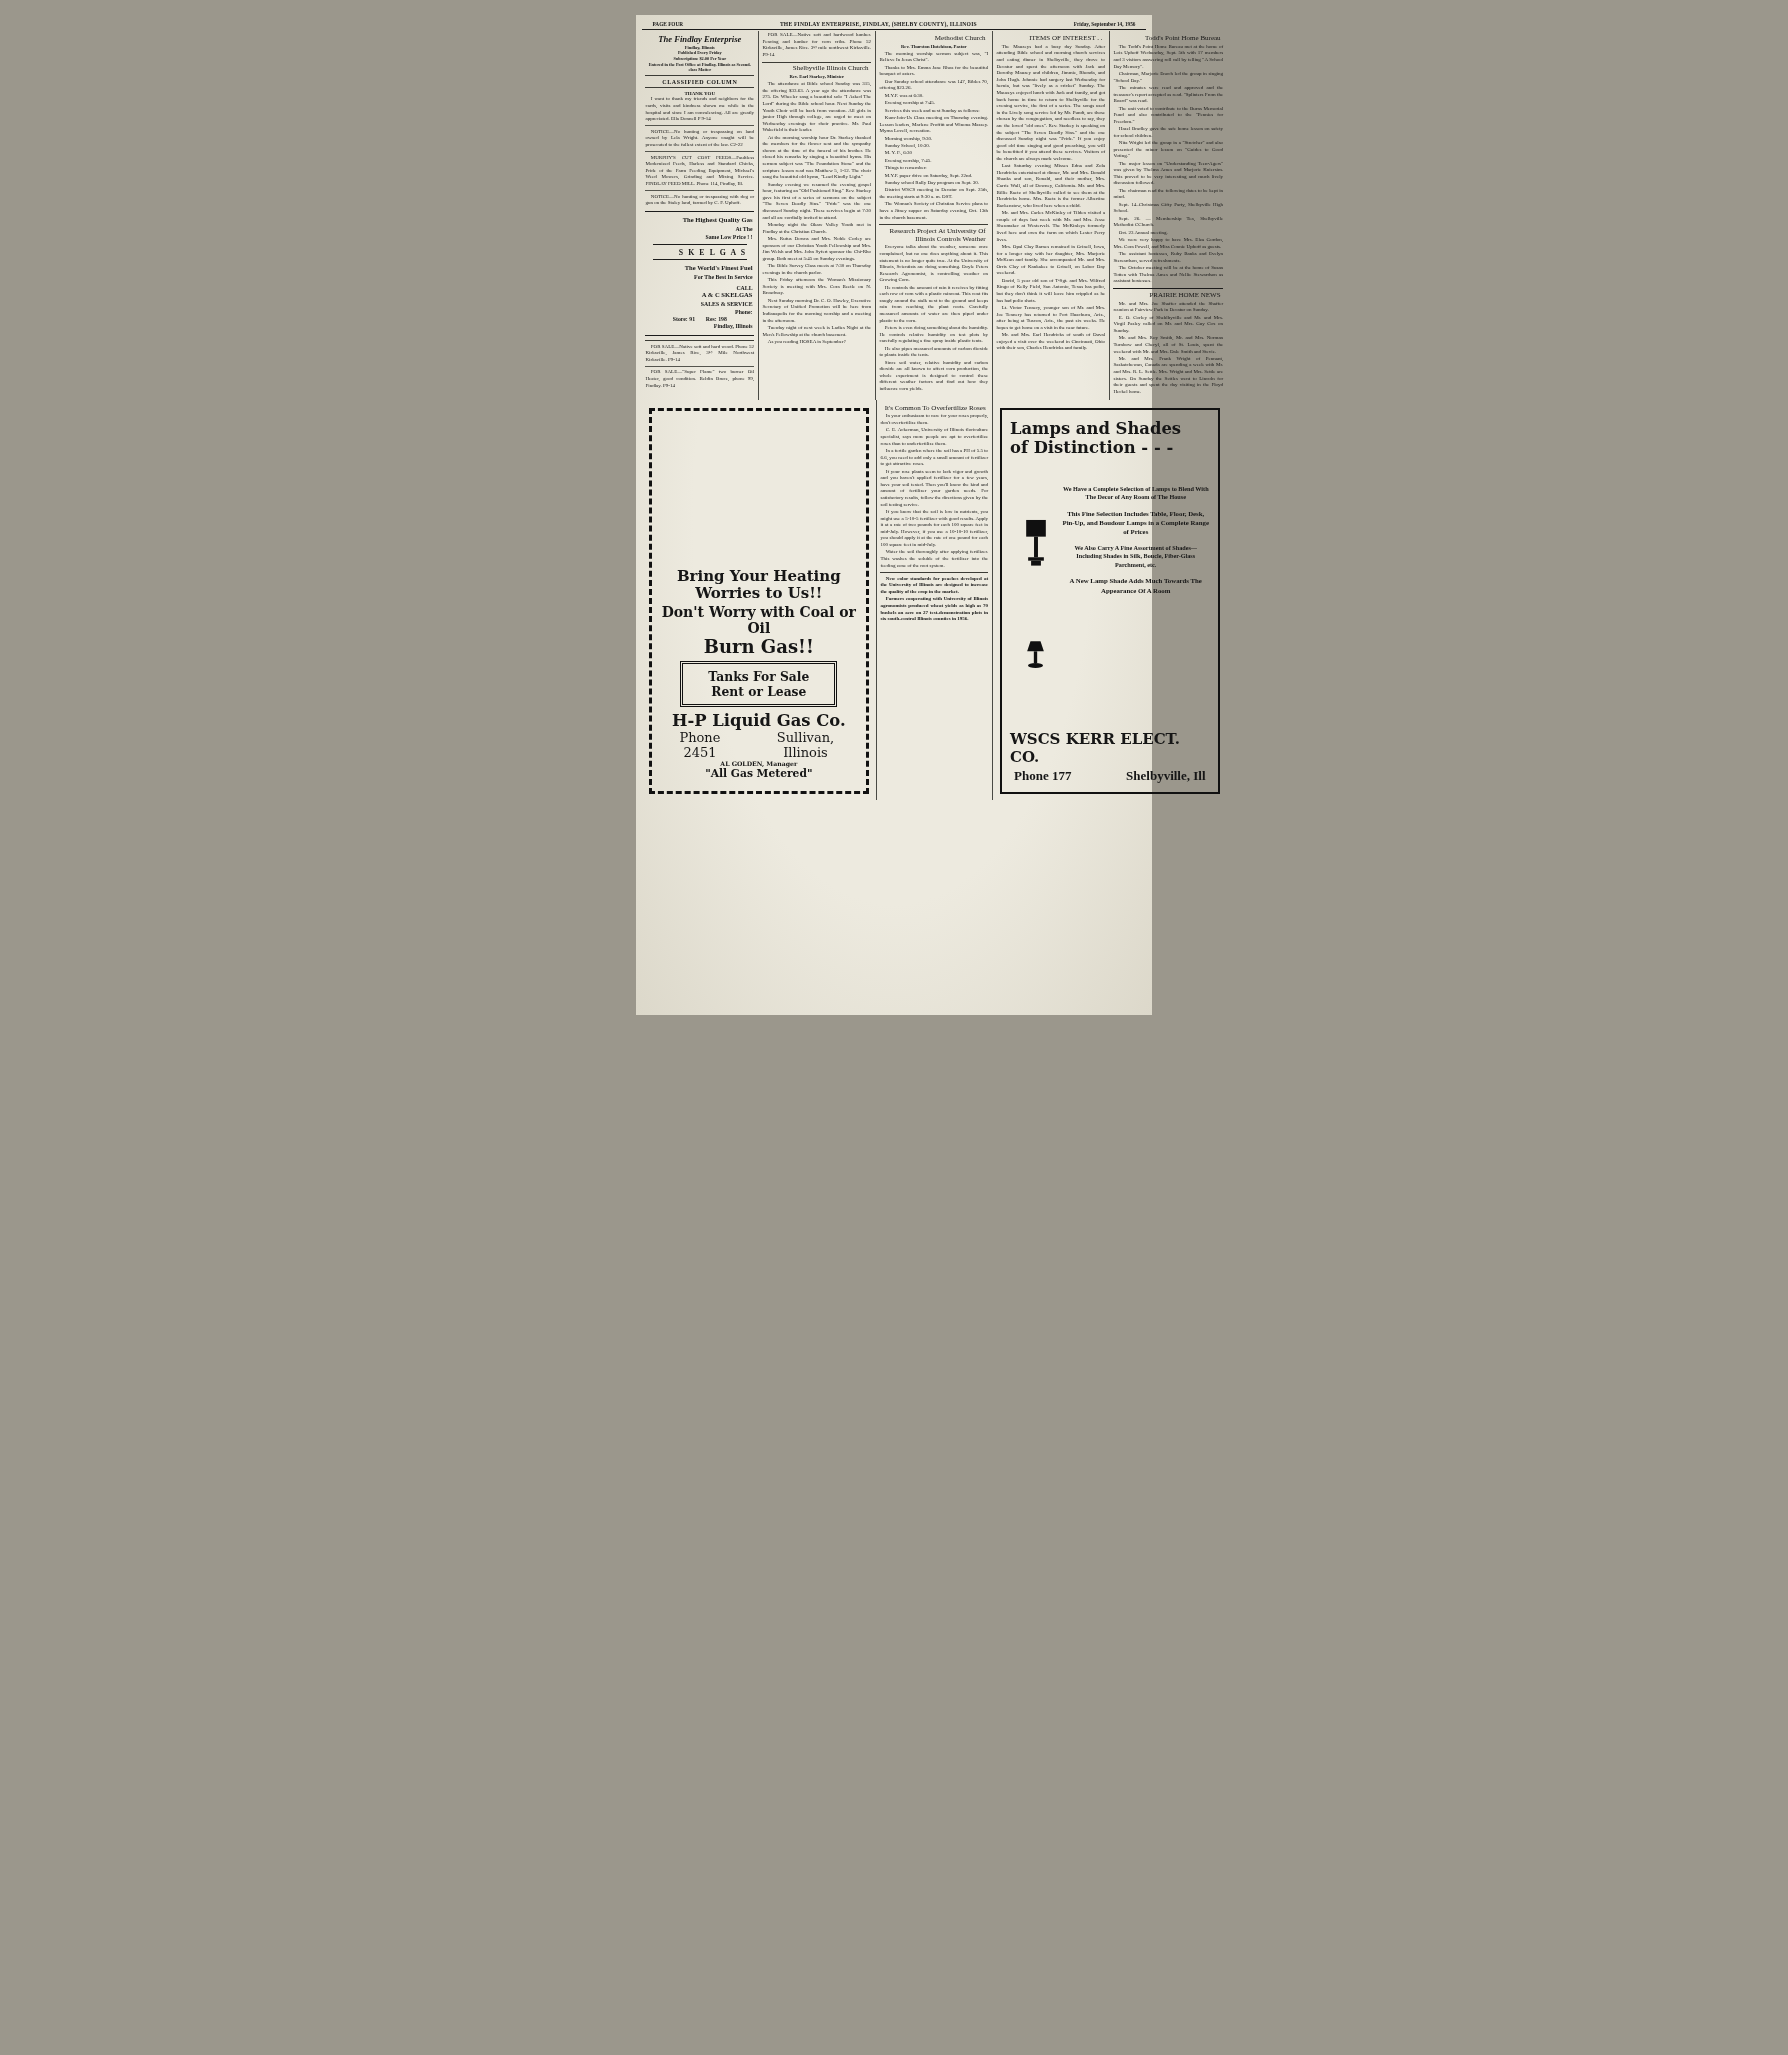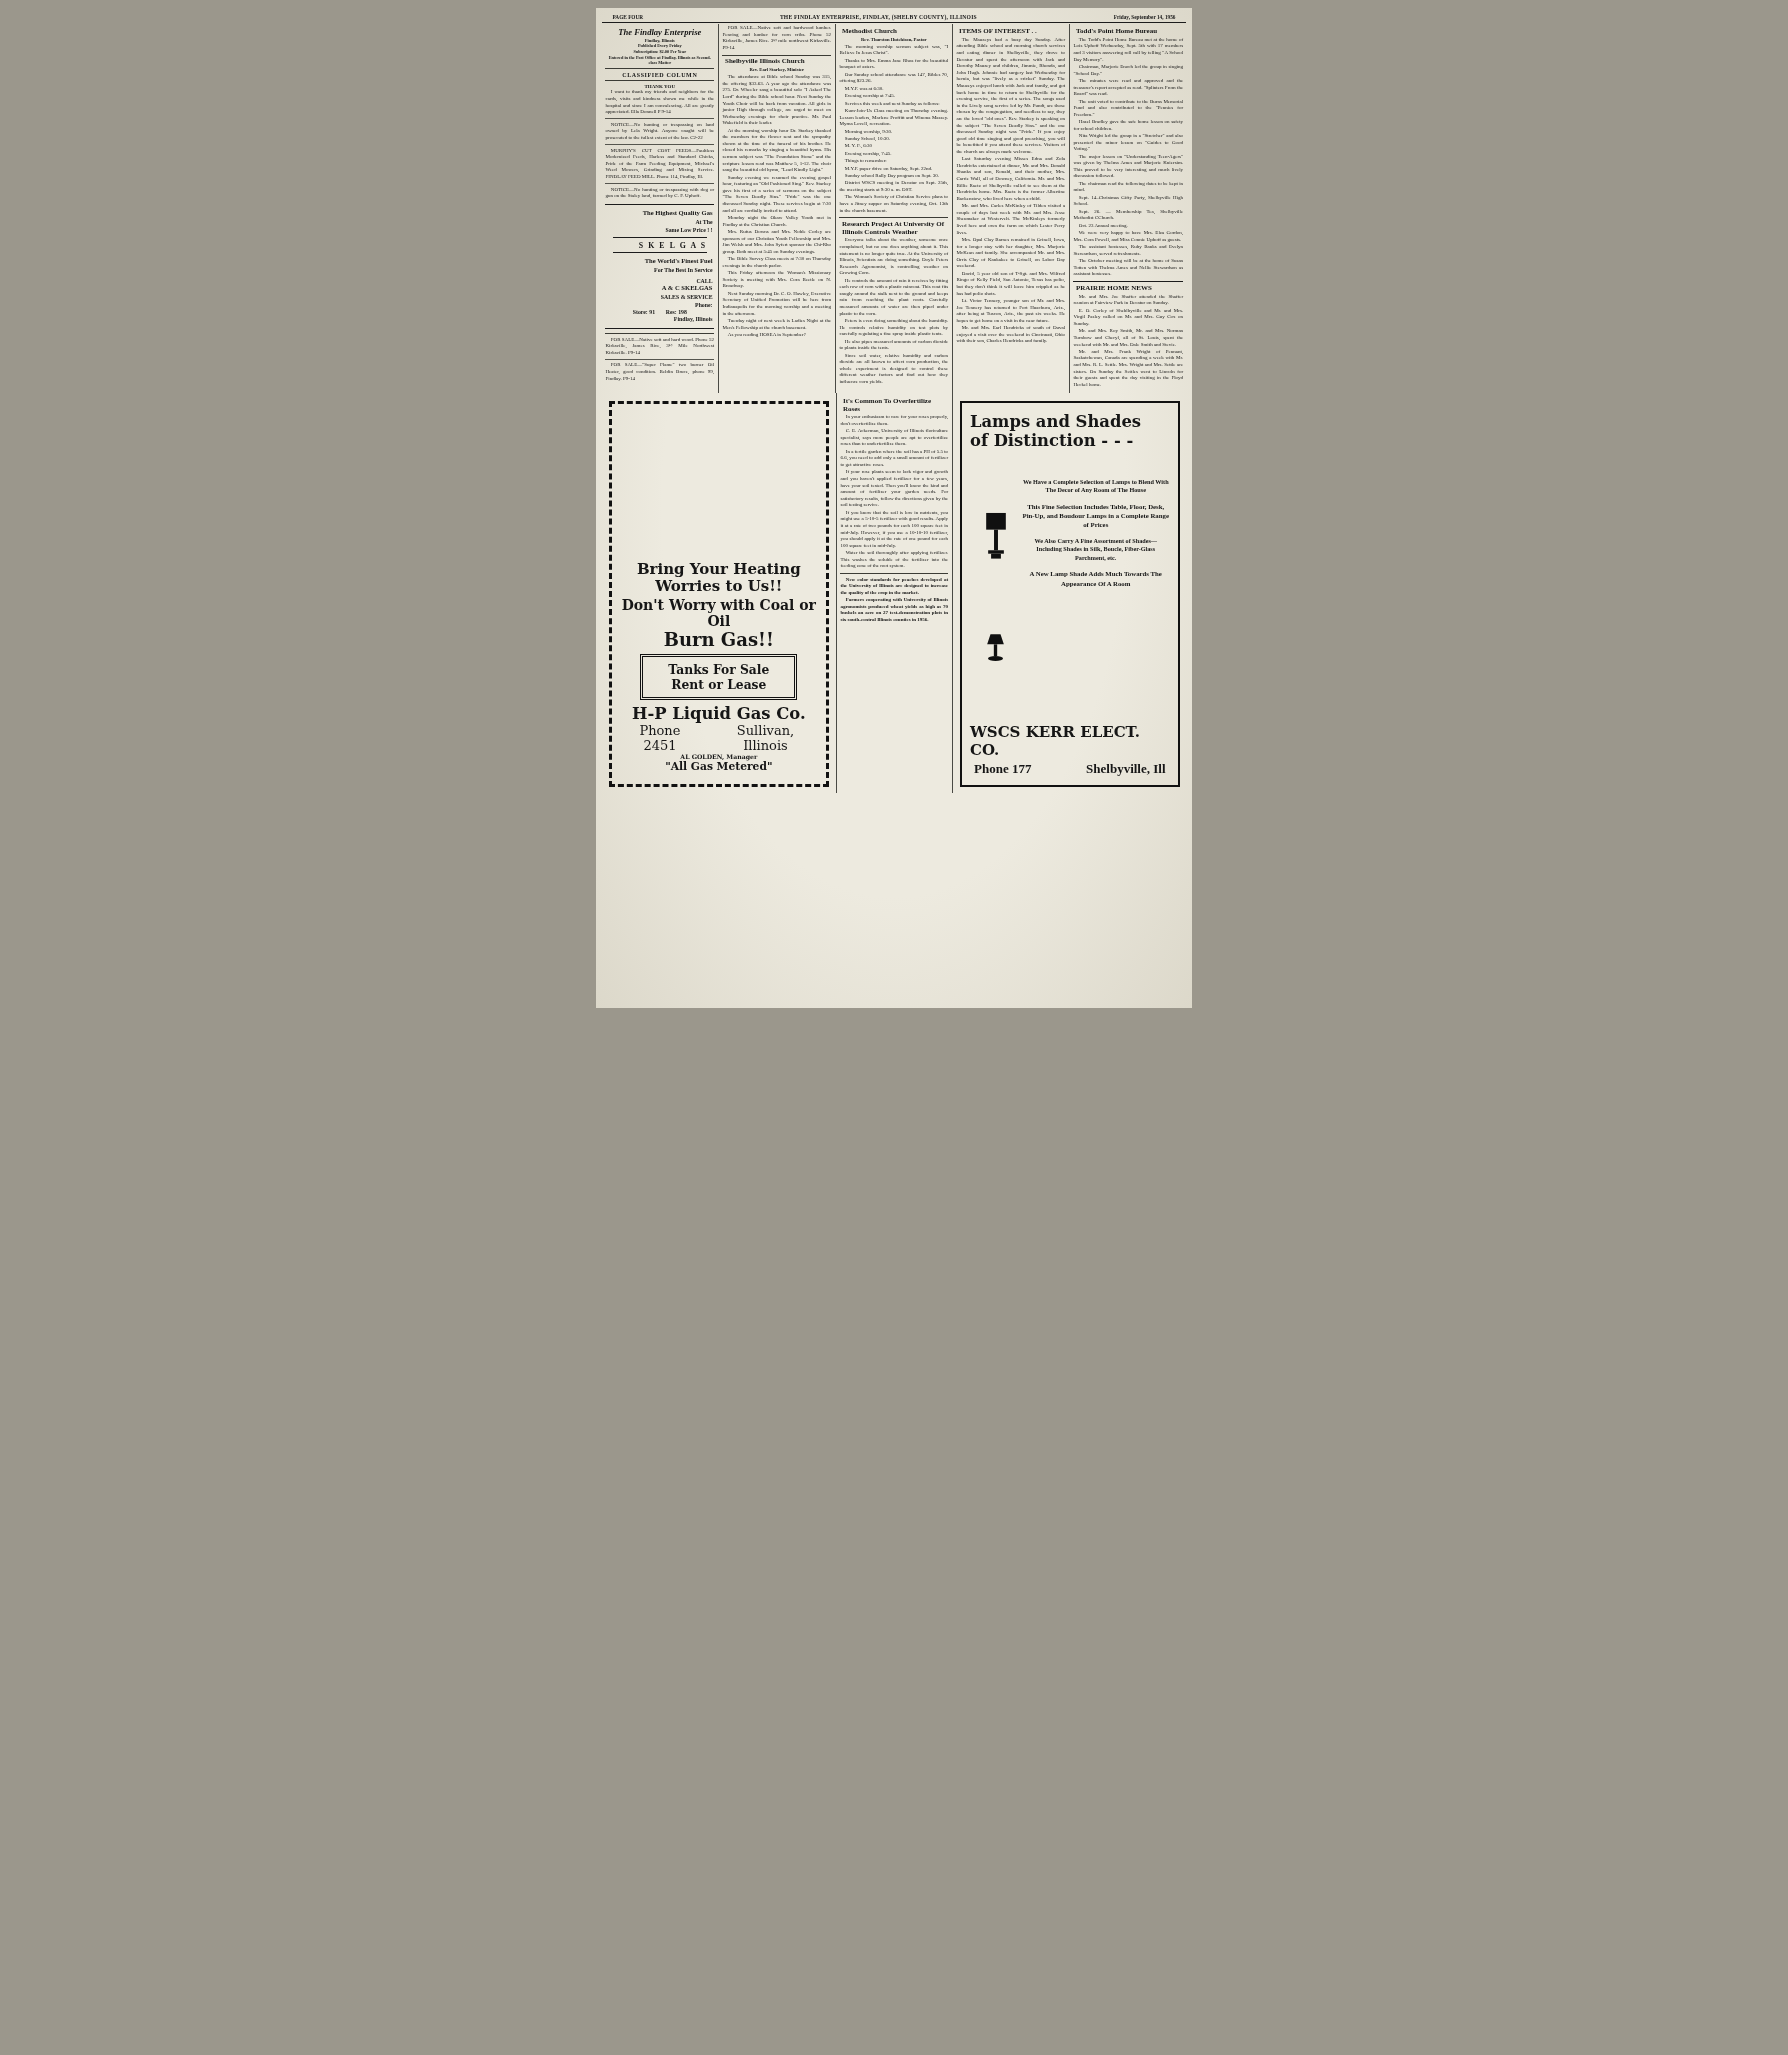"The Findlay Enterprise" .page { margin: 8px auto -> 15px auto; width: 596px -> 516px }
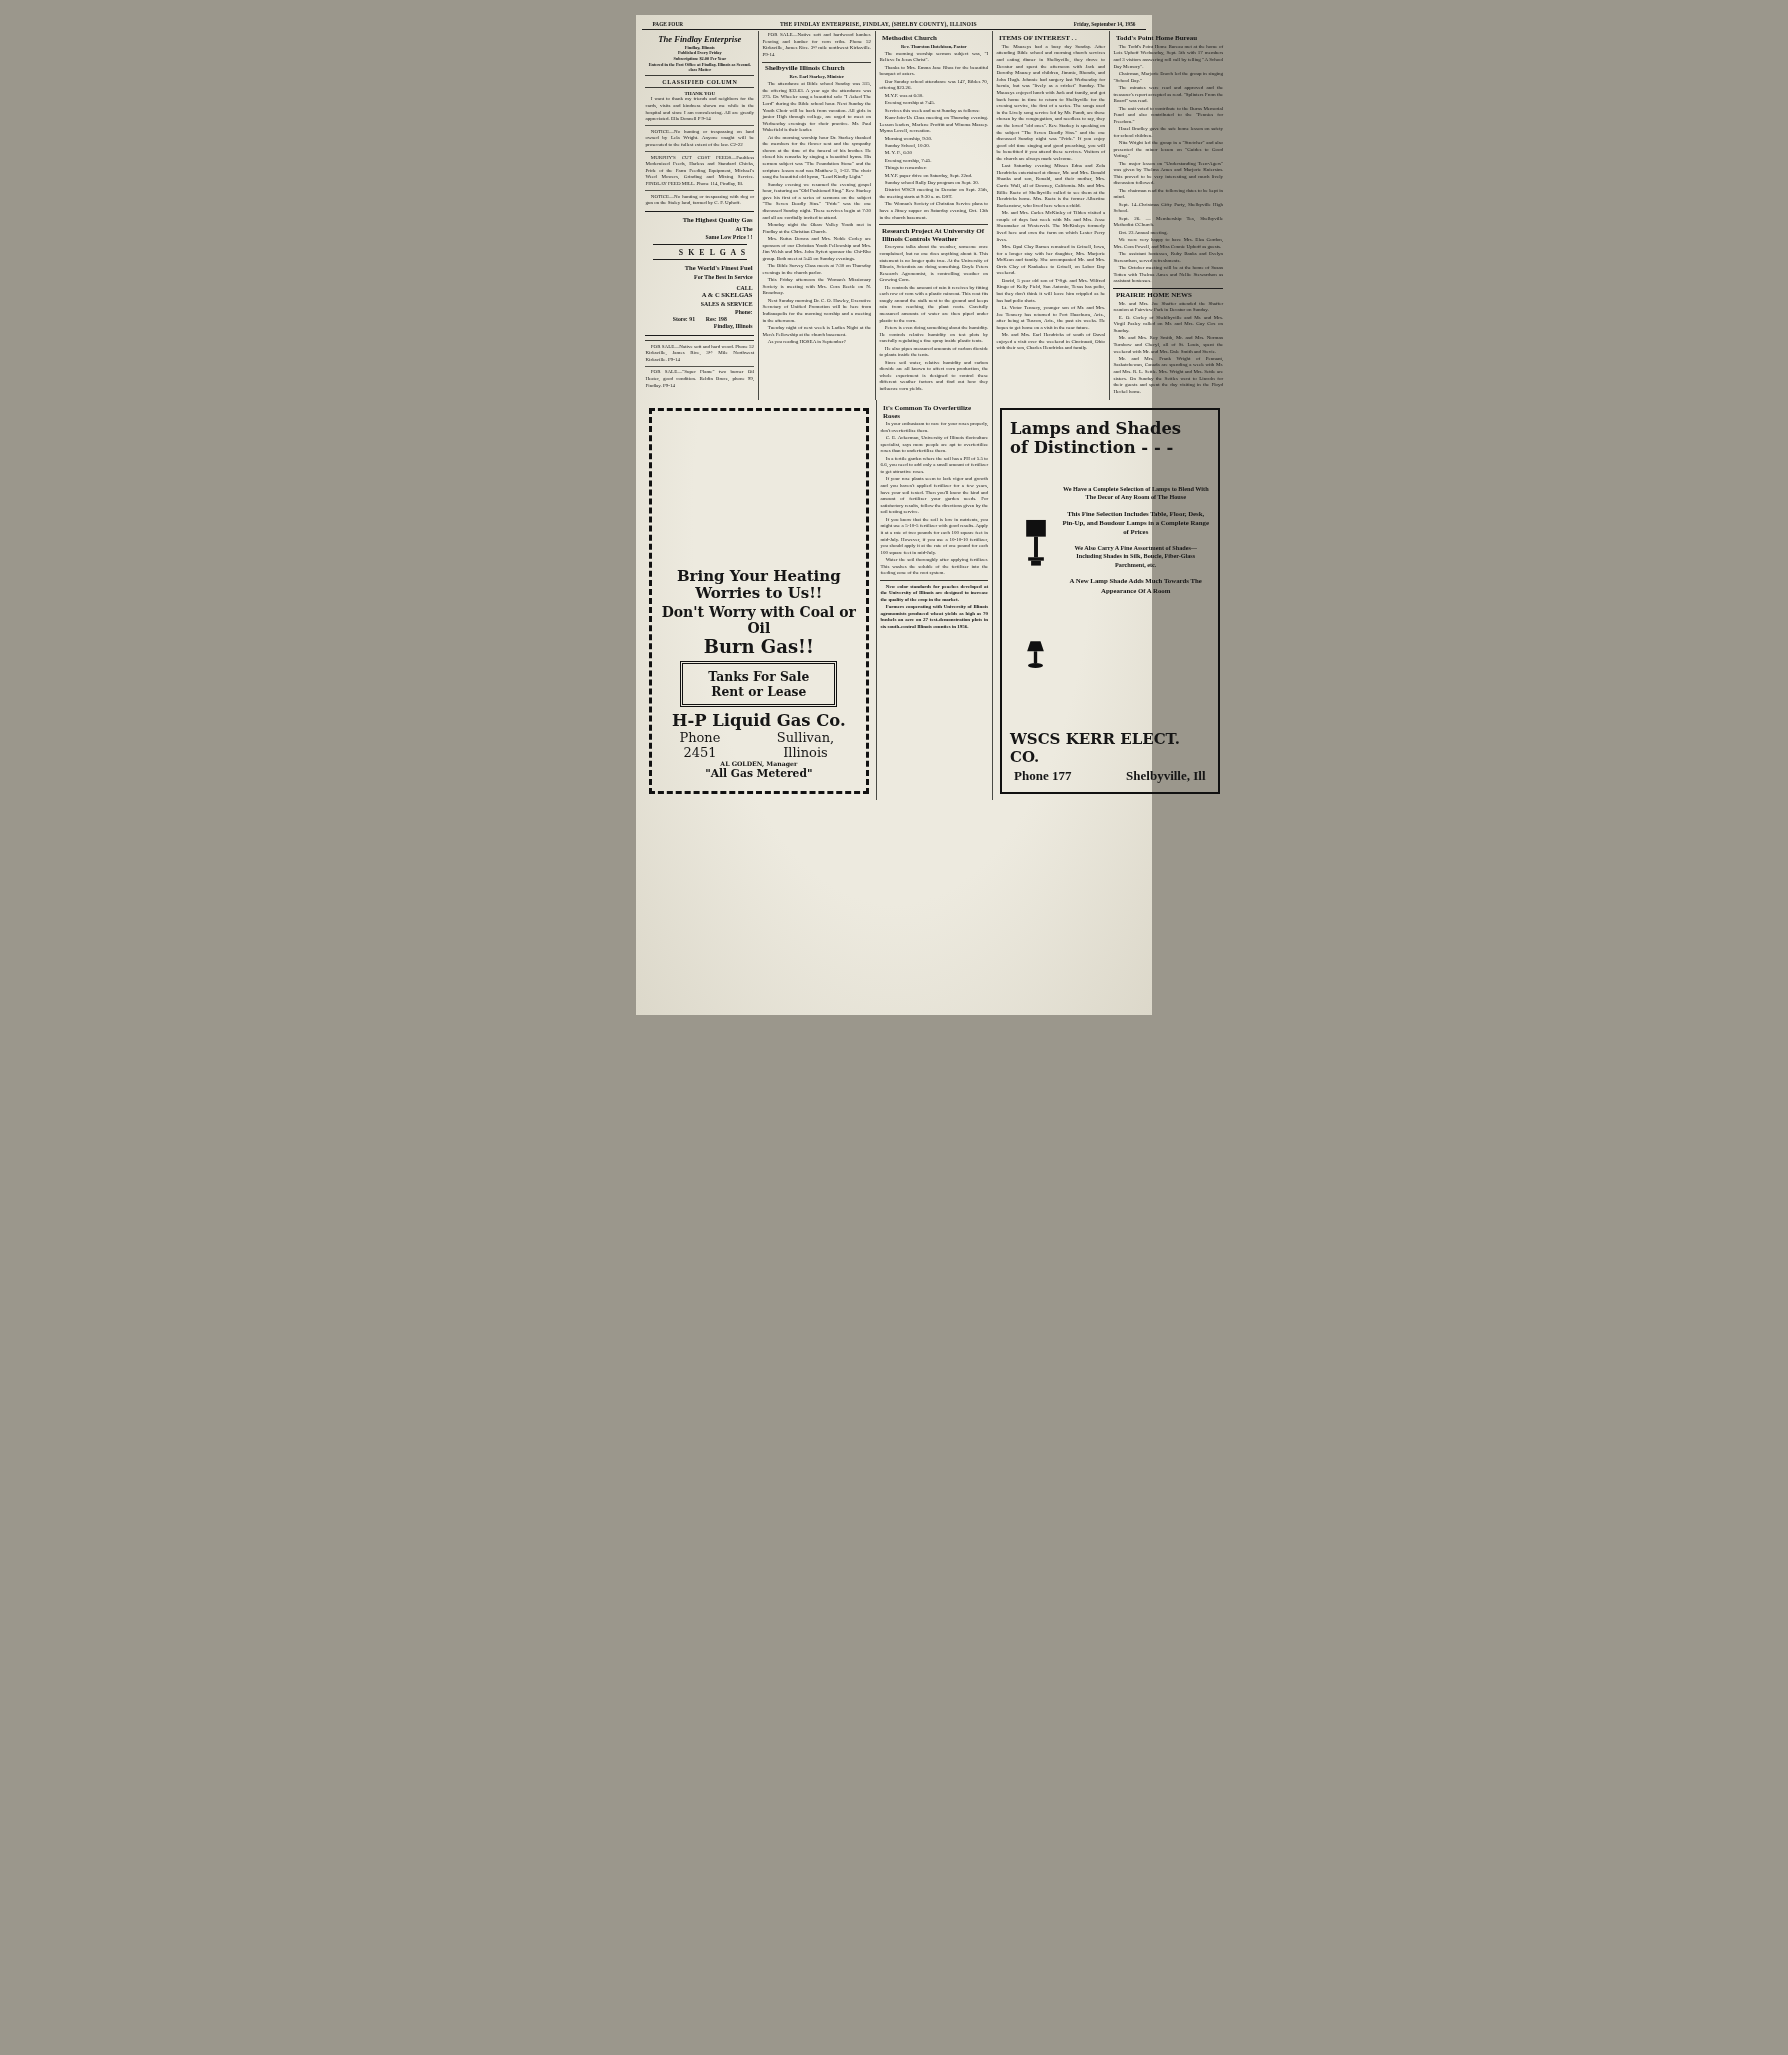"Methodist Church" .article-title { font-weight: bold -> normal; text-align: left -> right }
